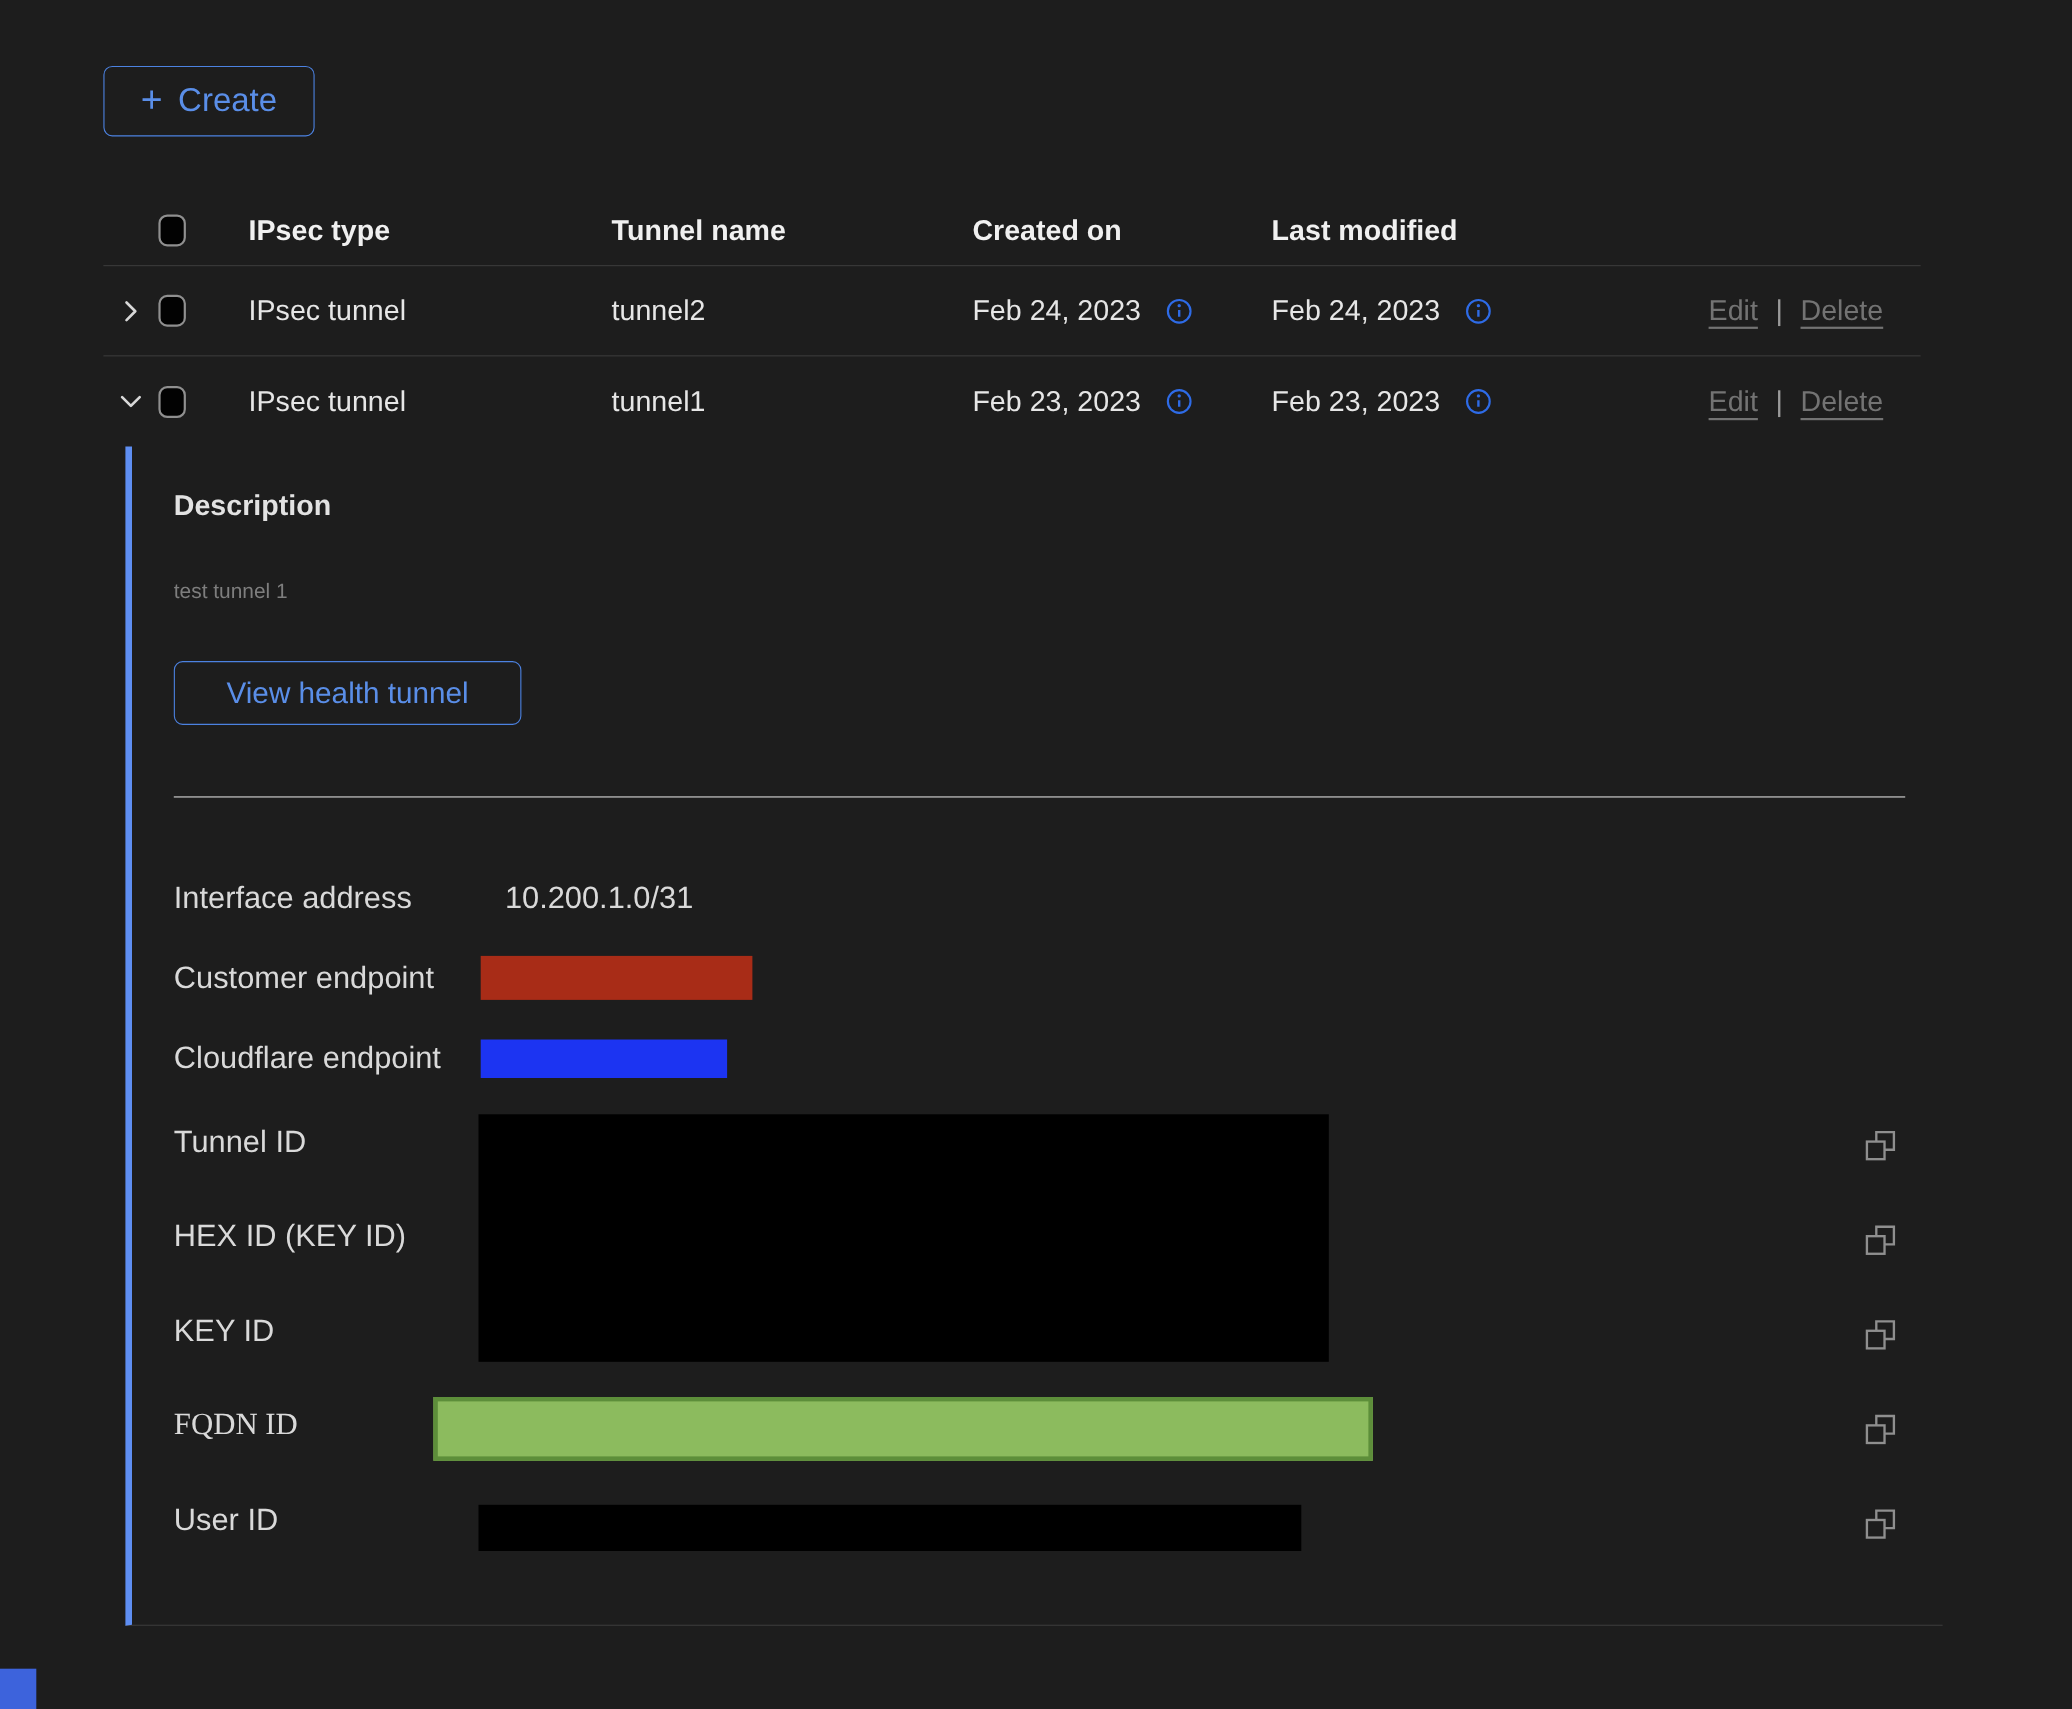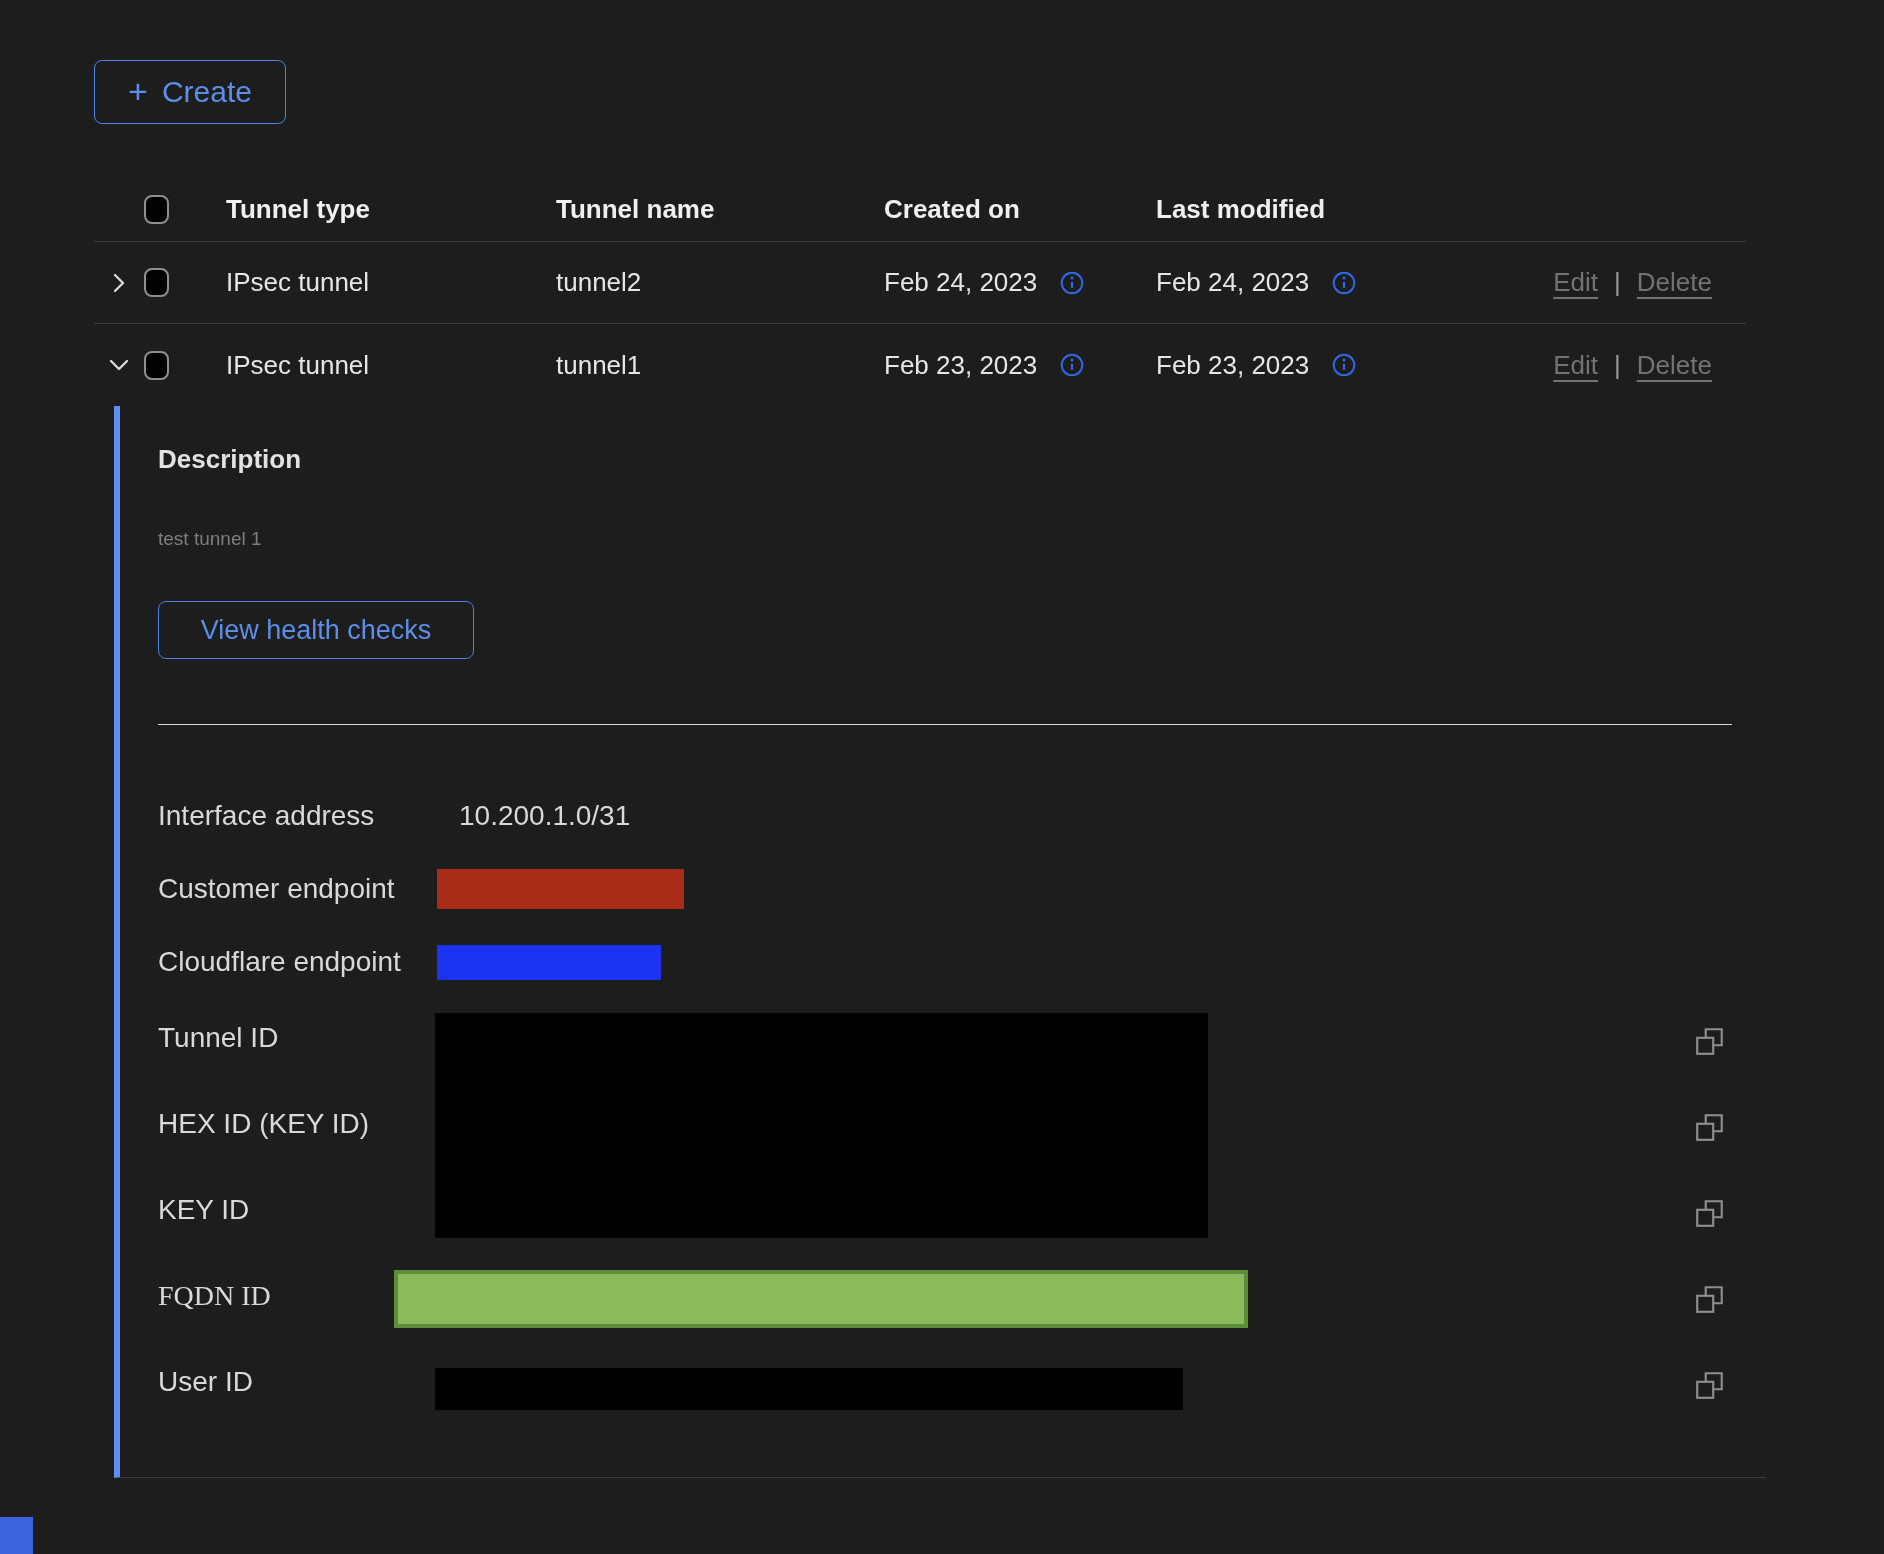"Tunnel type" div.cell { text: Tunnel -> IPsec }
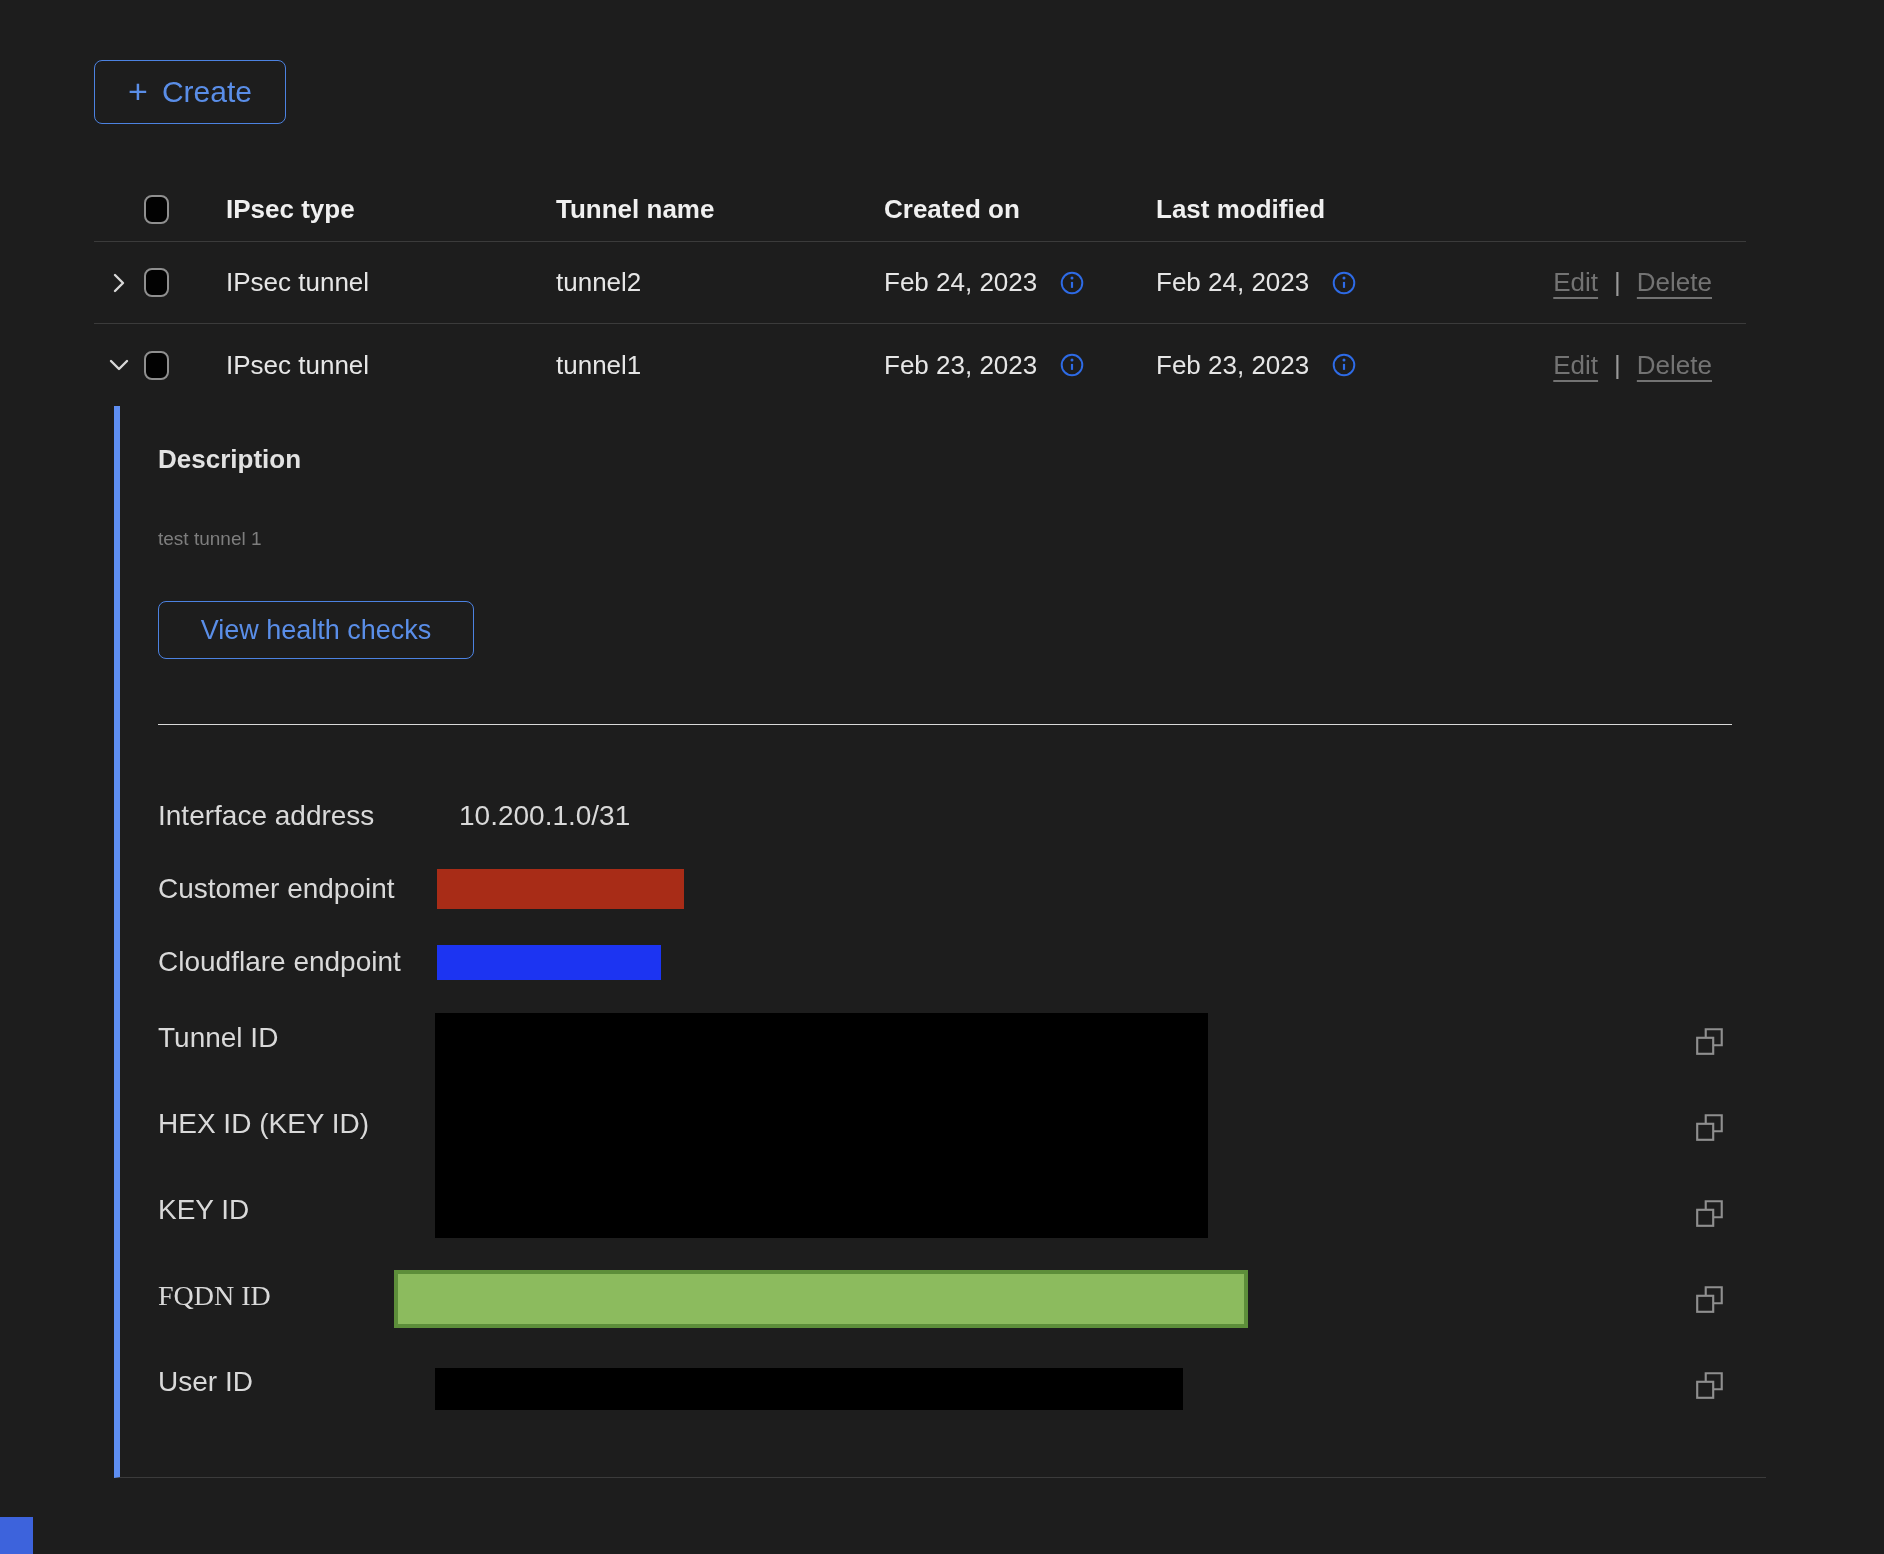"View health checks" button.health-btn { text: checks -> tunnel }
